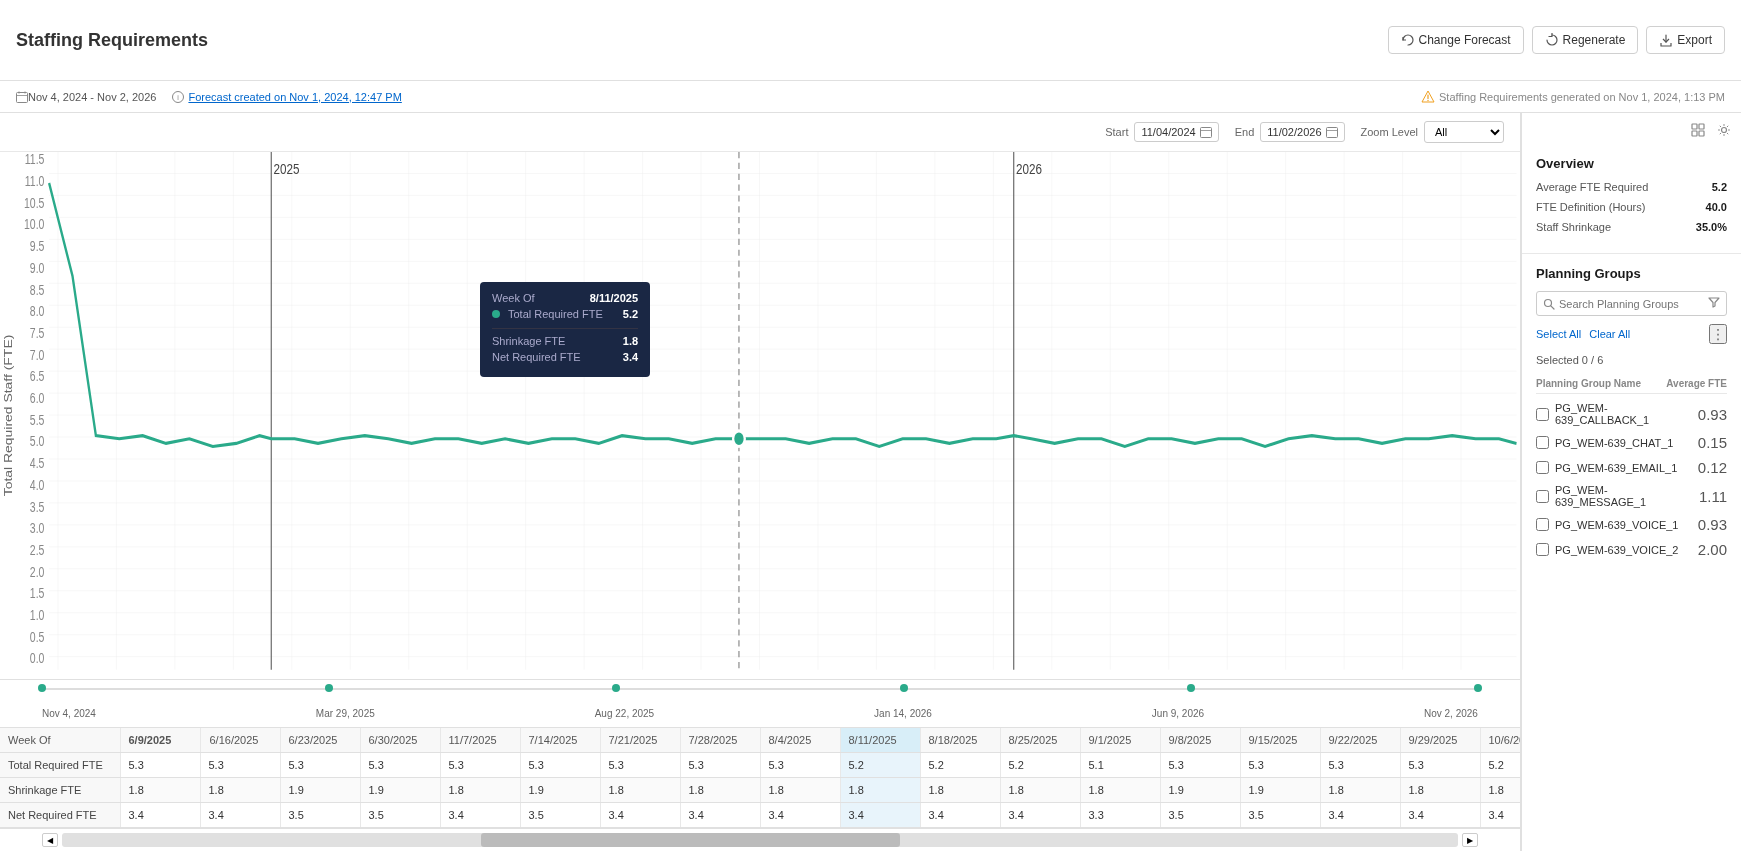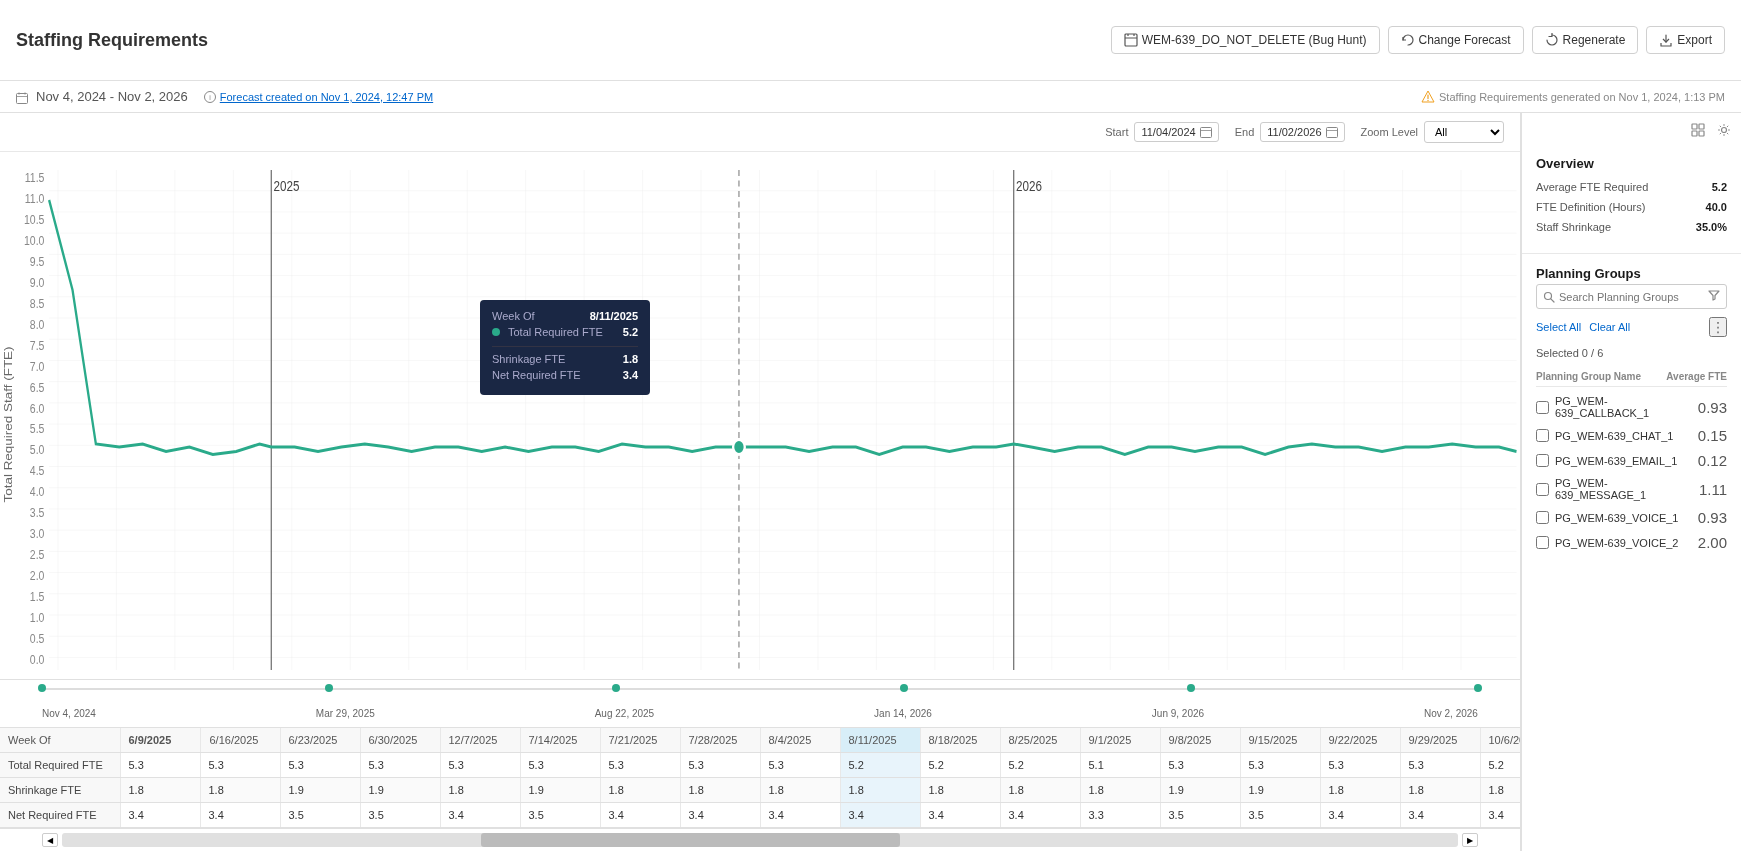"WEM-639_DO_NOT_DELETE (Bug Hunt)" button.btn { html: <button> <svg> <rect></rect> <line></line> <line></line> <line></line> </svg> <span>WEM-639_DO_NOT_DELETE (Bug Hunt)</span> </button> -> none }
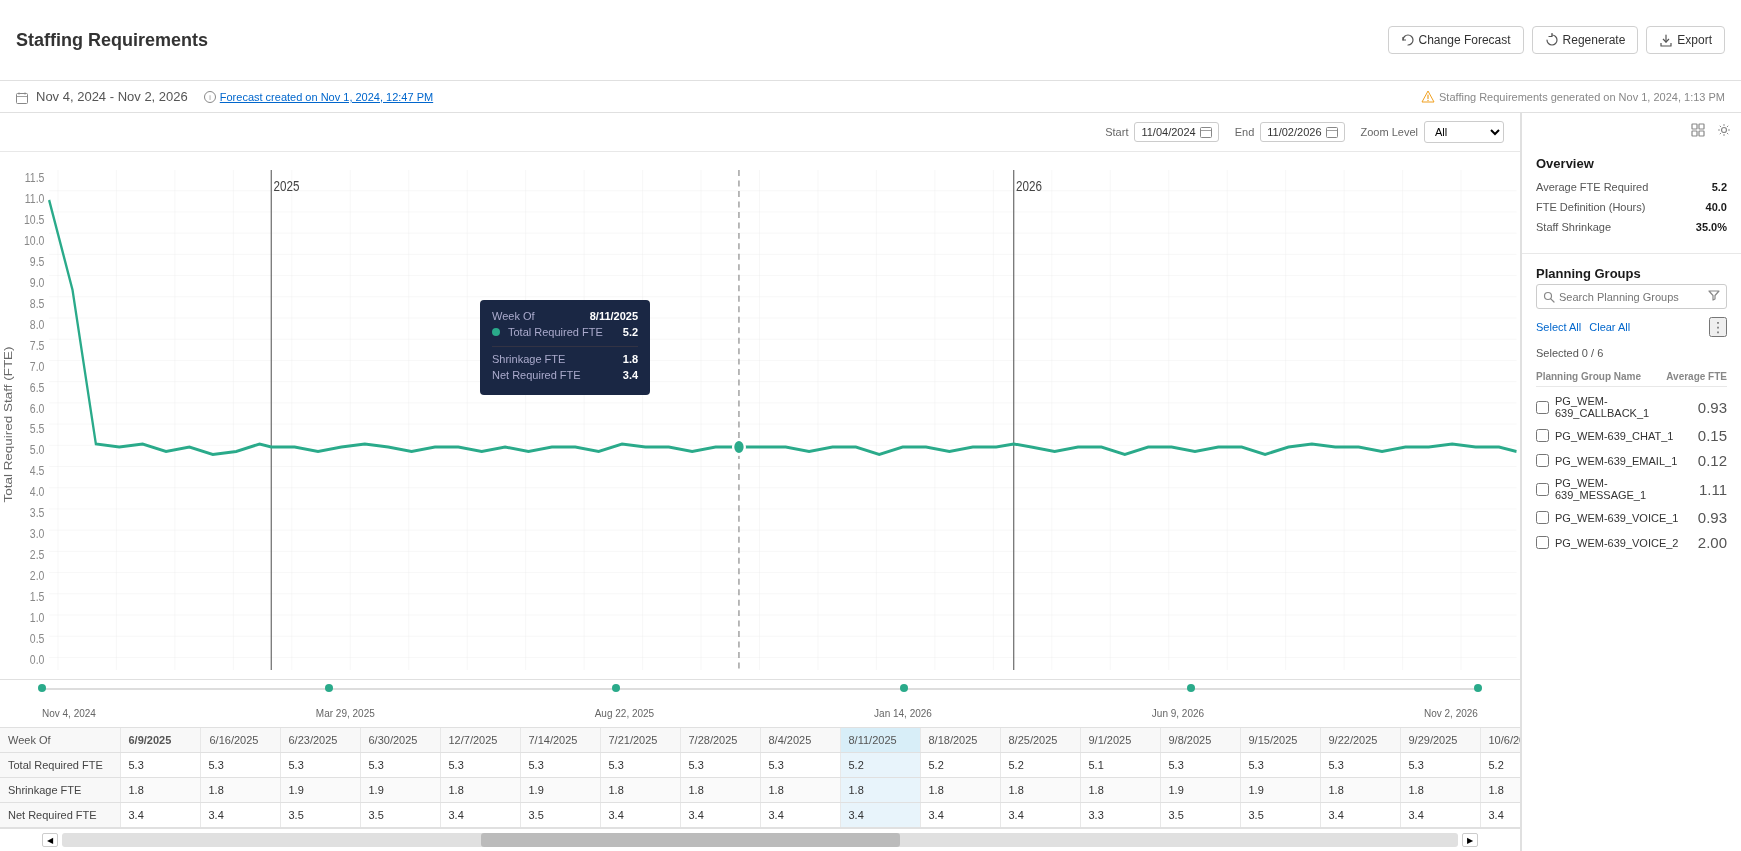"Nov 4, 2024 - Nov" .date-range-info { font-size: 13px -> 11px; gap: 8px -> 0 }
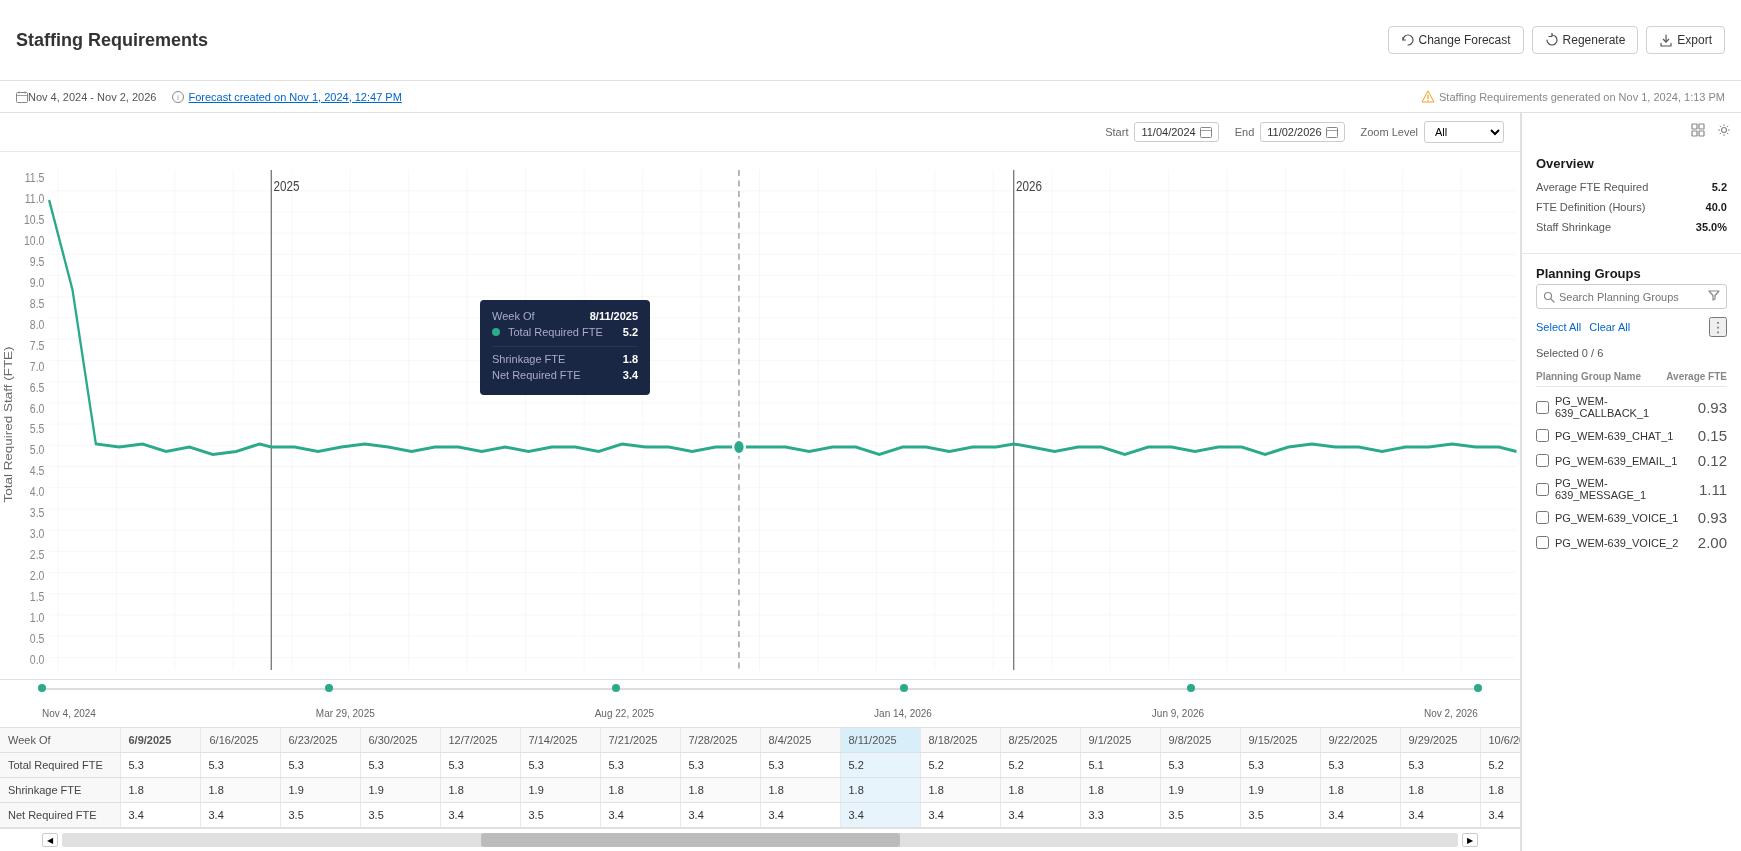"11.5" .chart-wrapper { margin-top: 18px -> none }
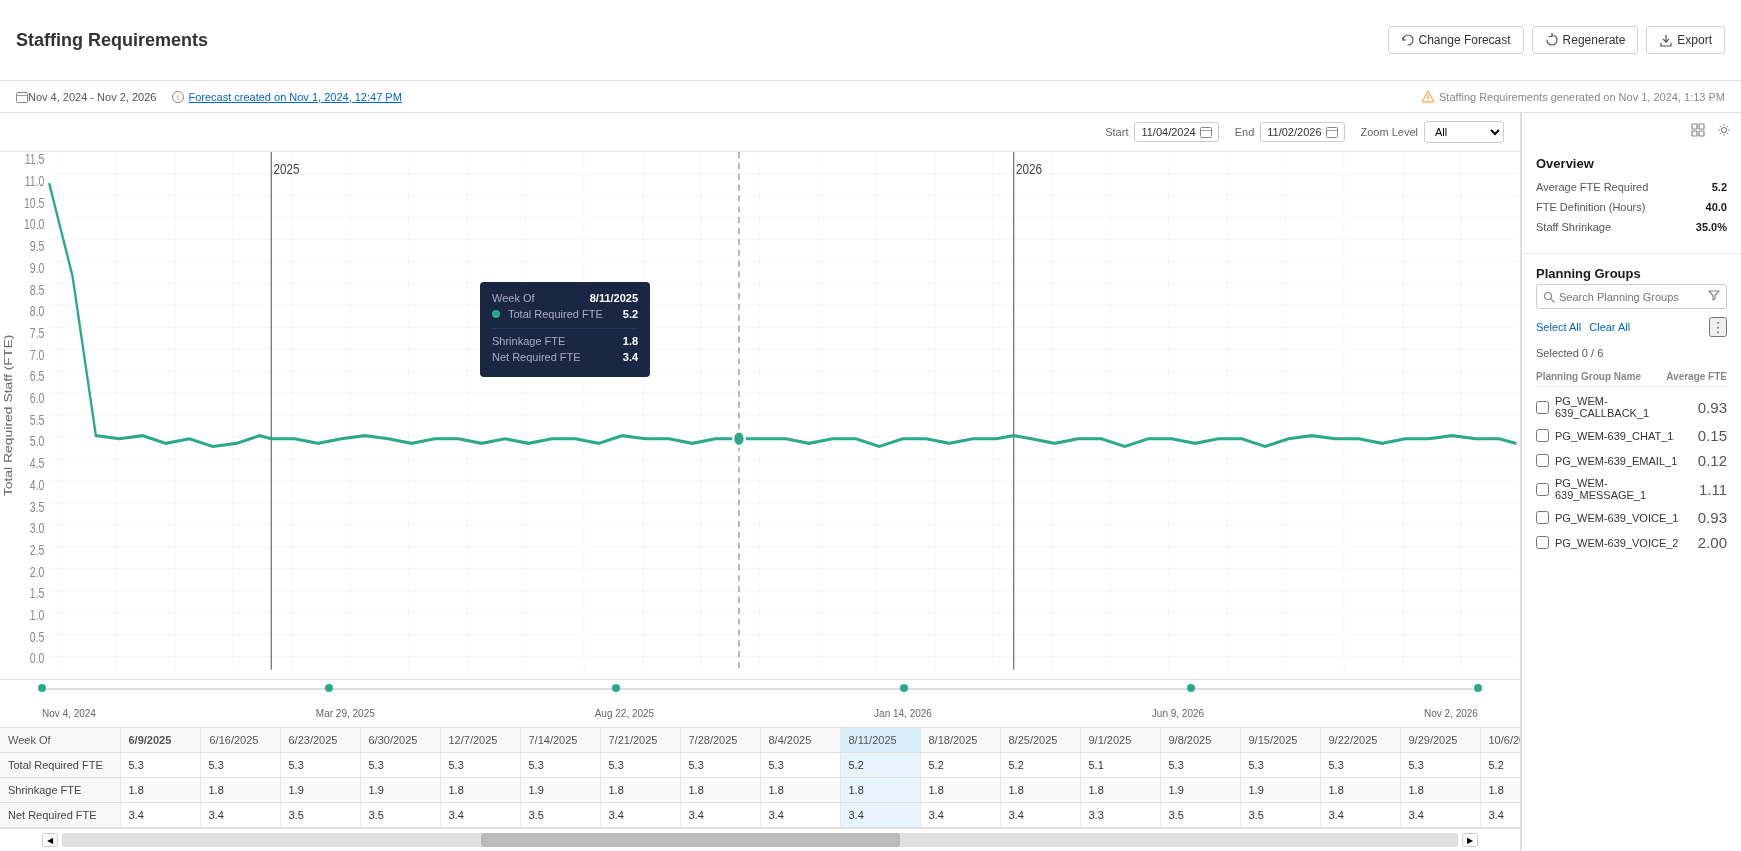"Planning Groups" .planning-title { margin-bottom: 3px -> 10px }
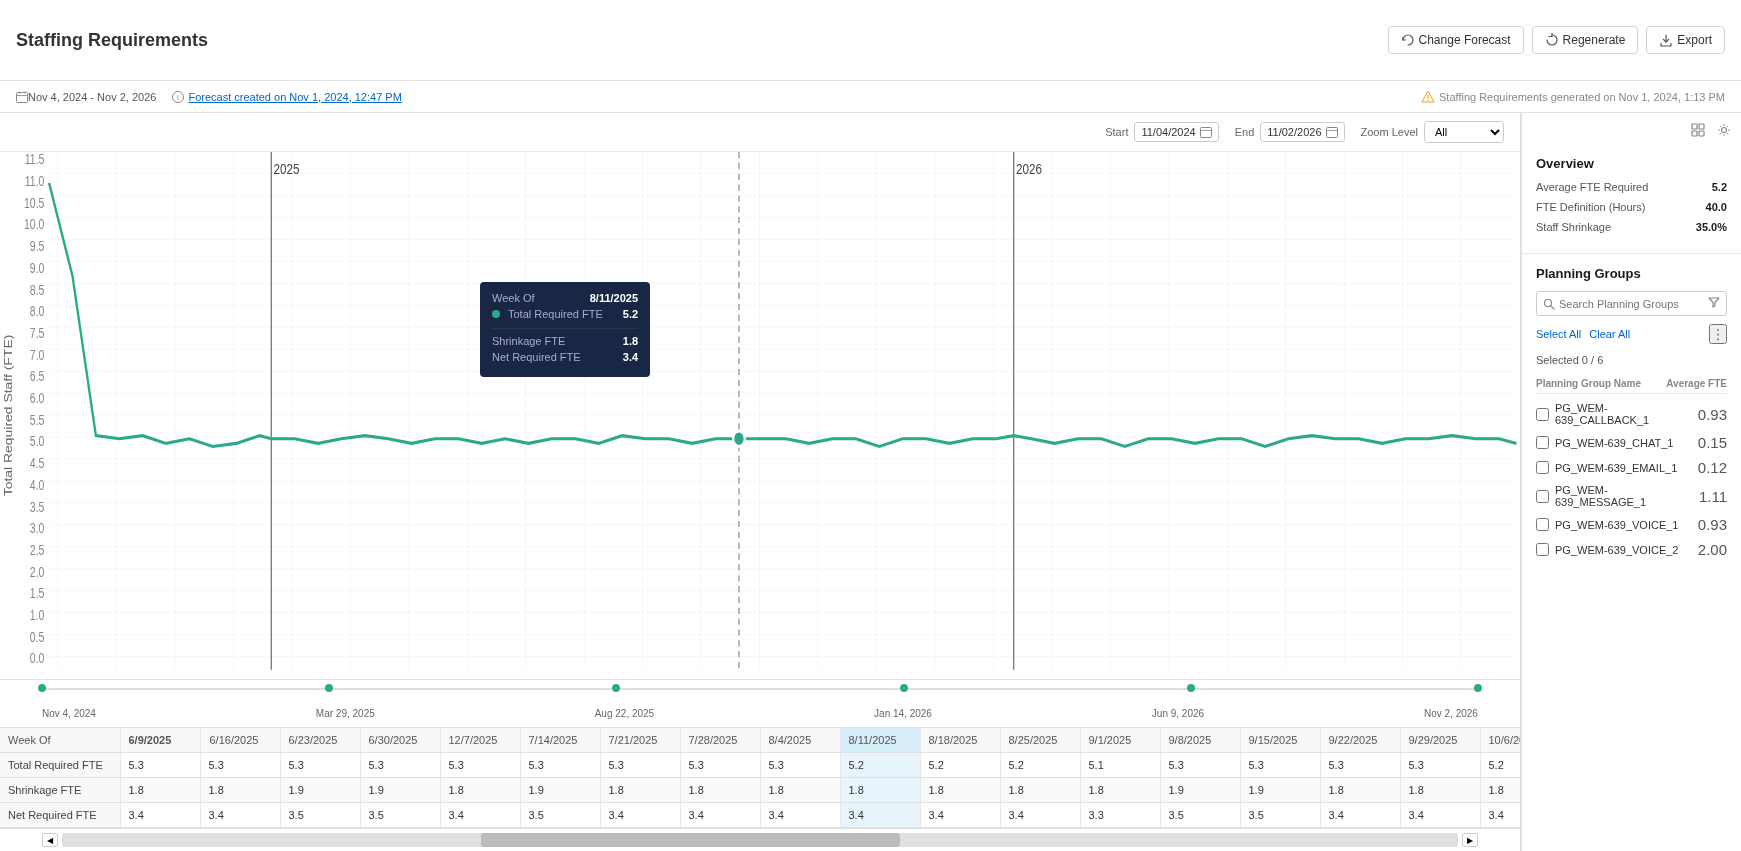"12/7/2025" th { text: 12/7/2025 -> 11/7/2025 }
